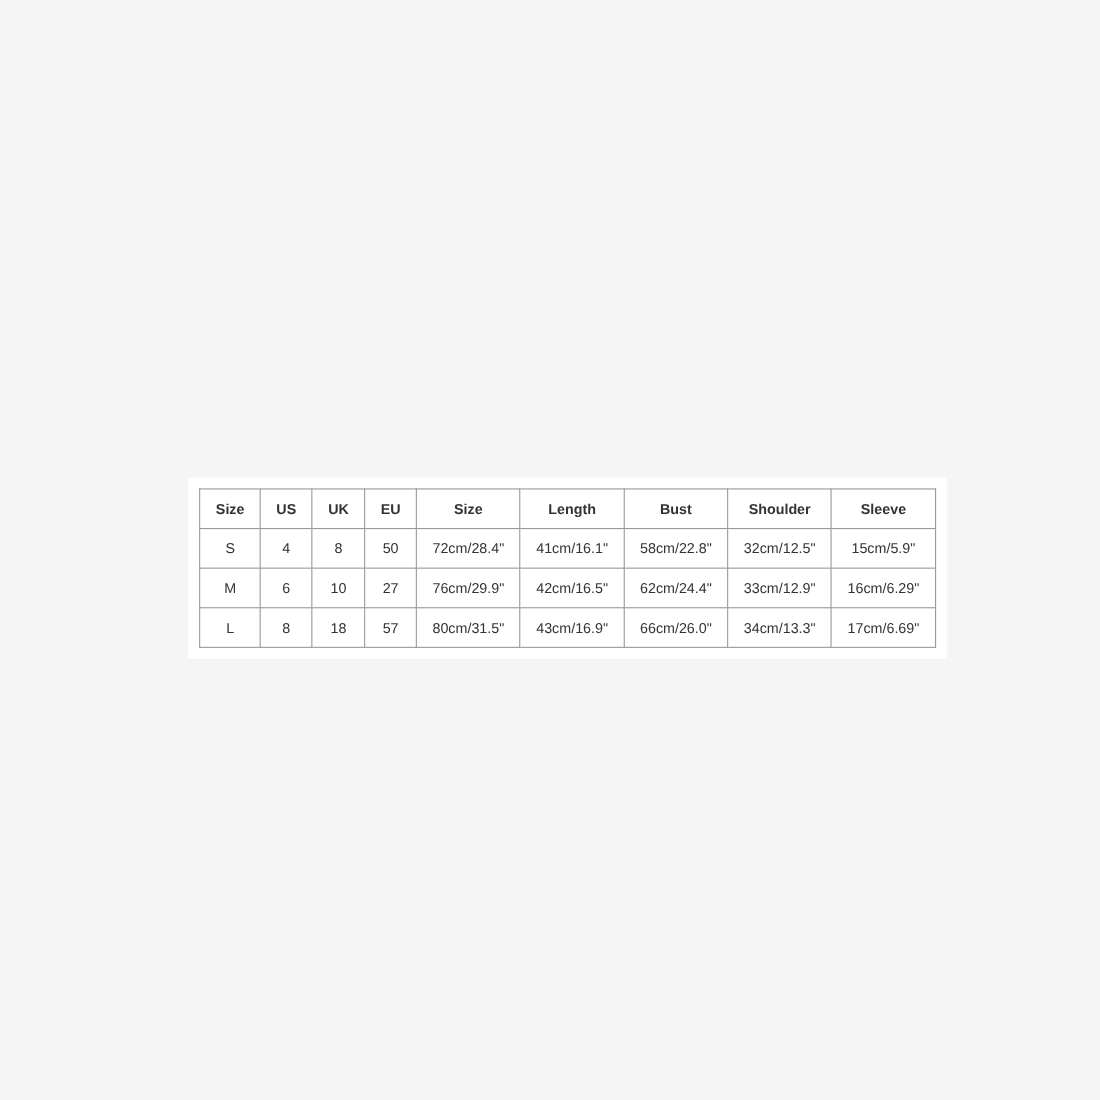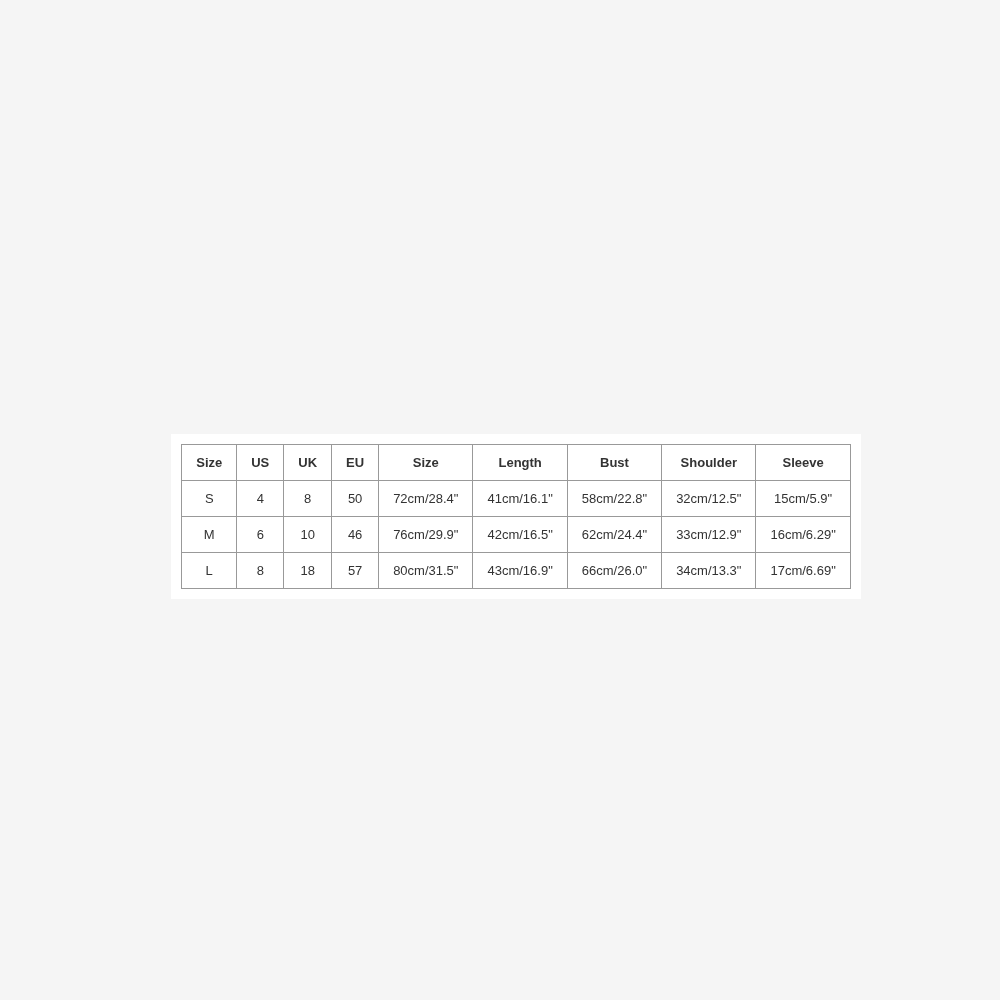"46" td { text: 46 -> 27 }
